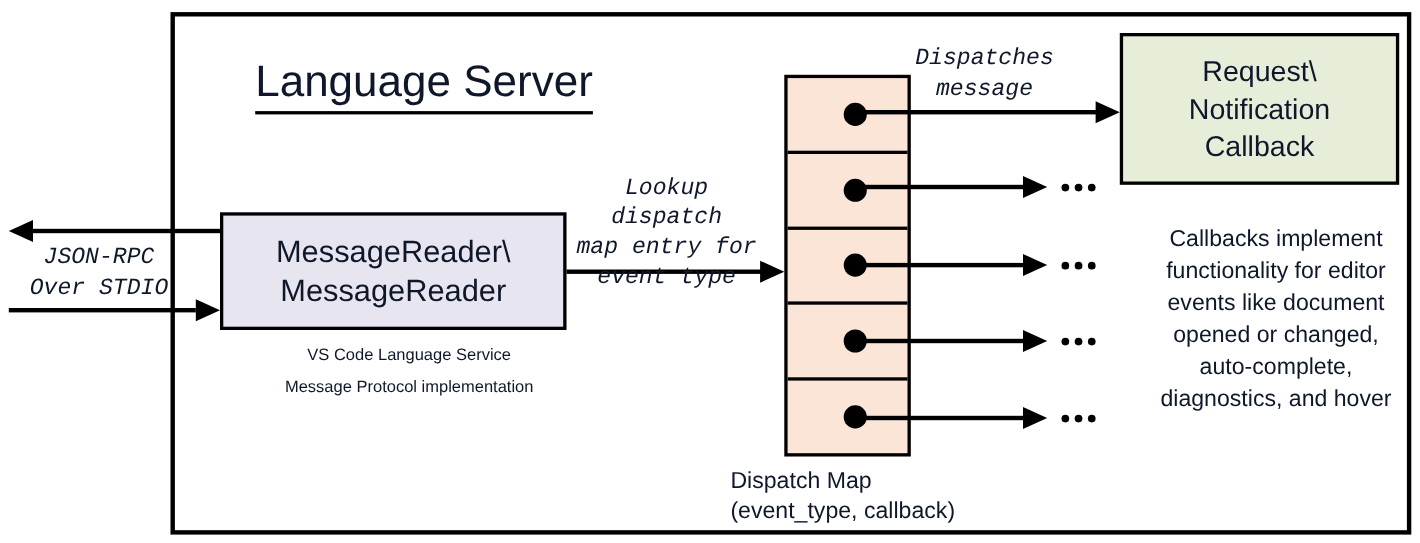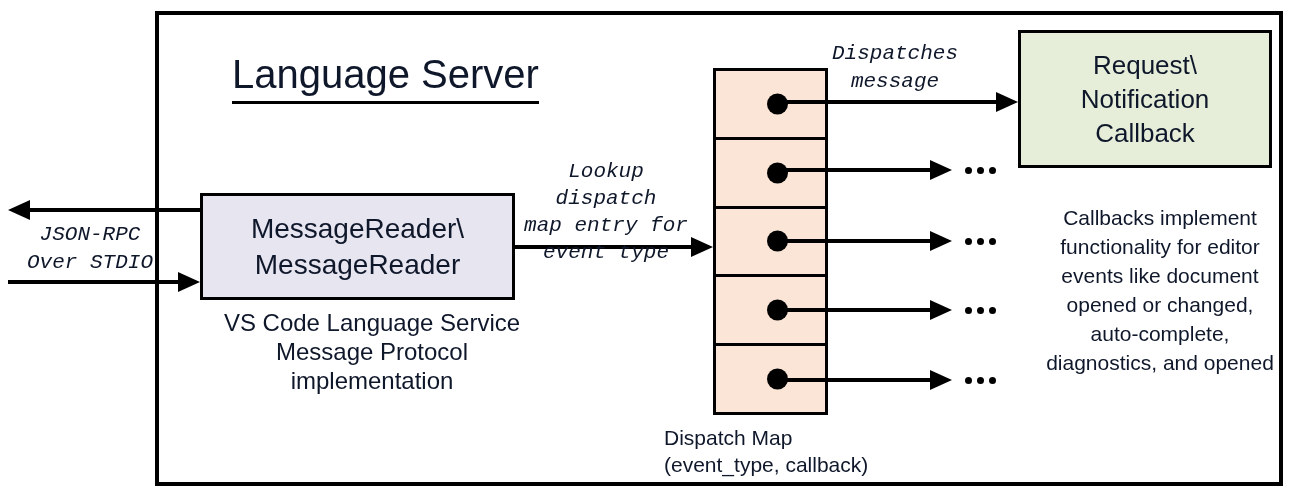"VS Code Language Service" .reader-caption { font-size: 24px -> 15px }
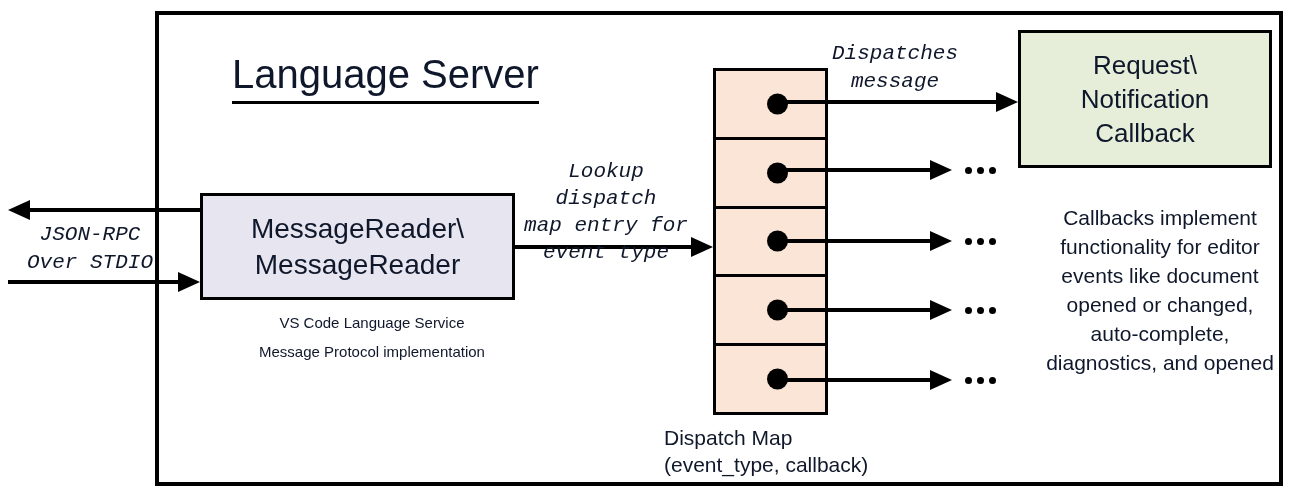"diagnostics, and opened" span.line-text { text: opened -> hover }
